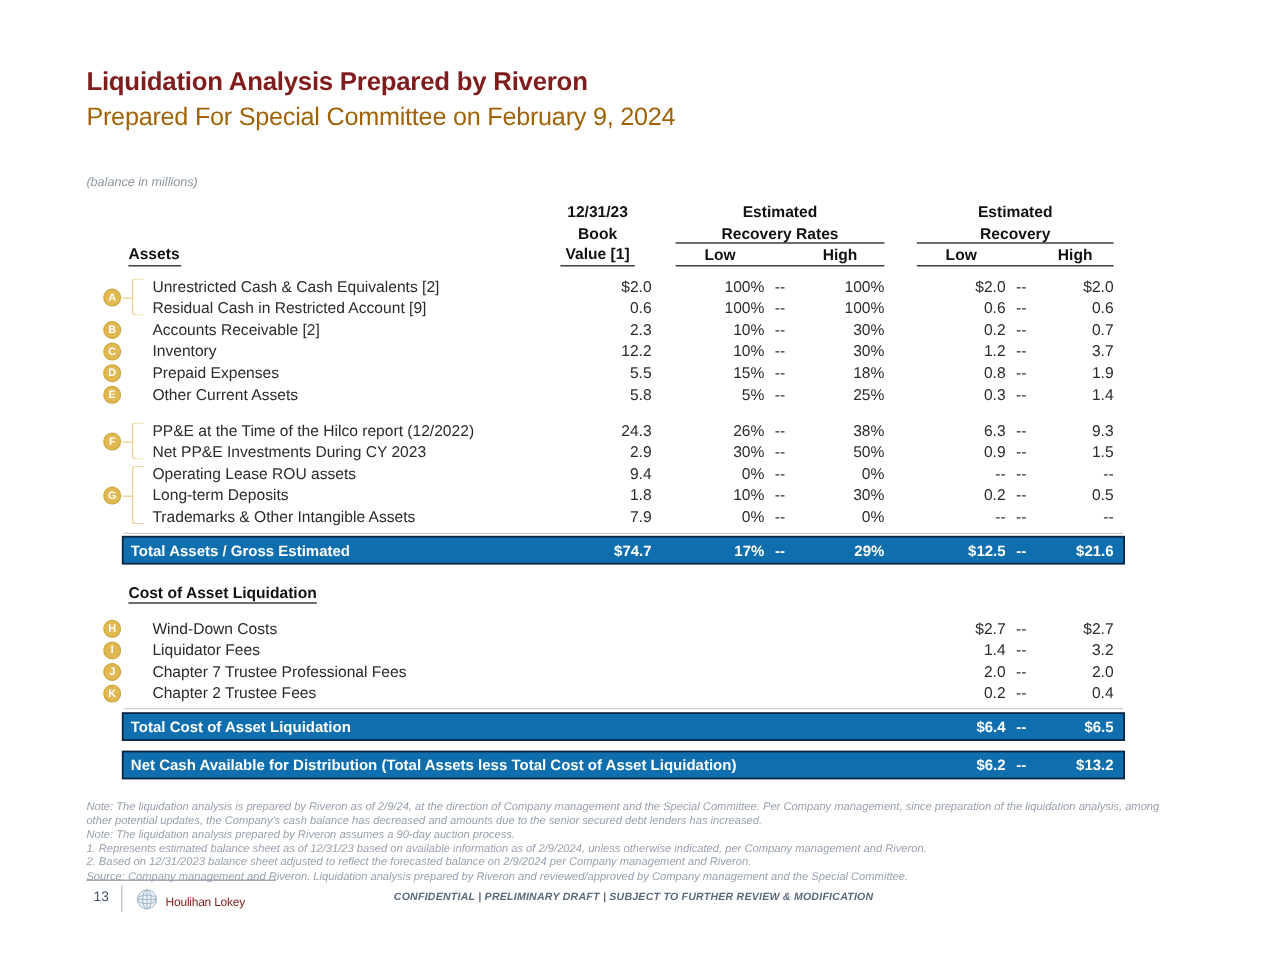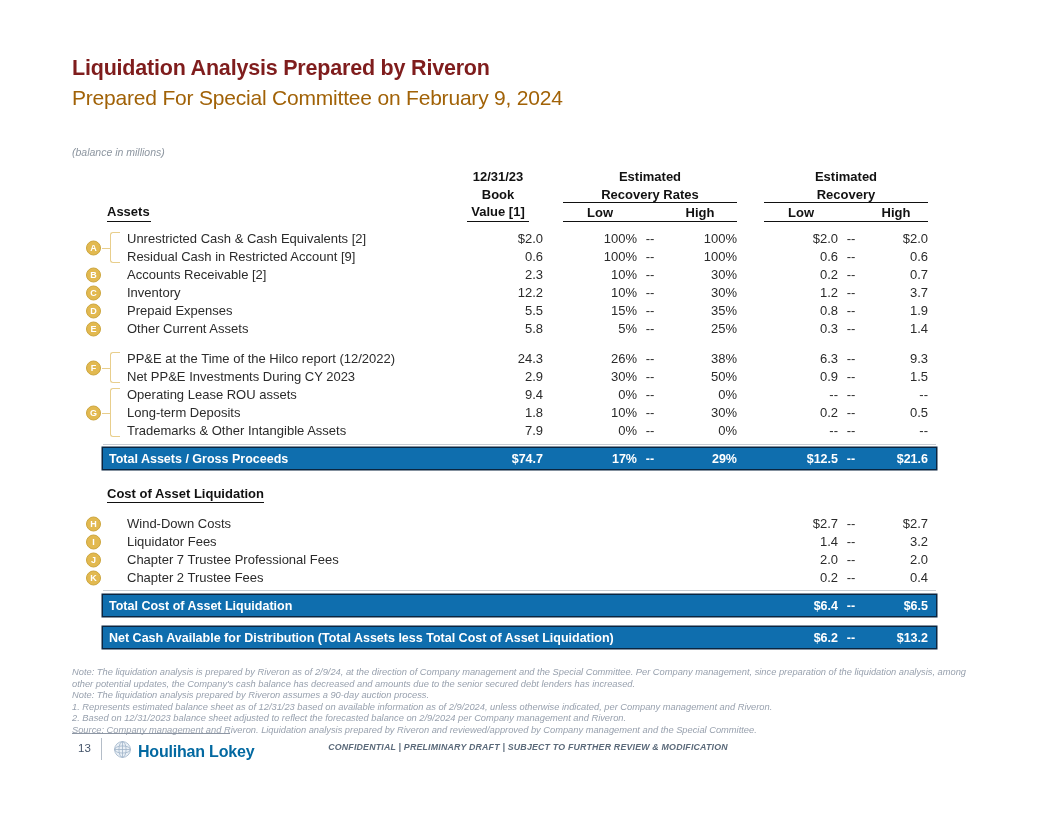"35%" span.num { text: 35% -> 18% }
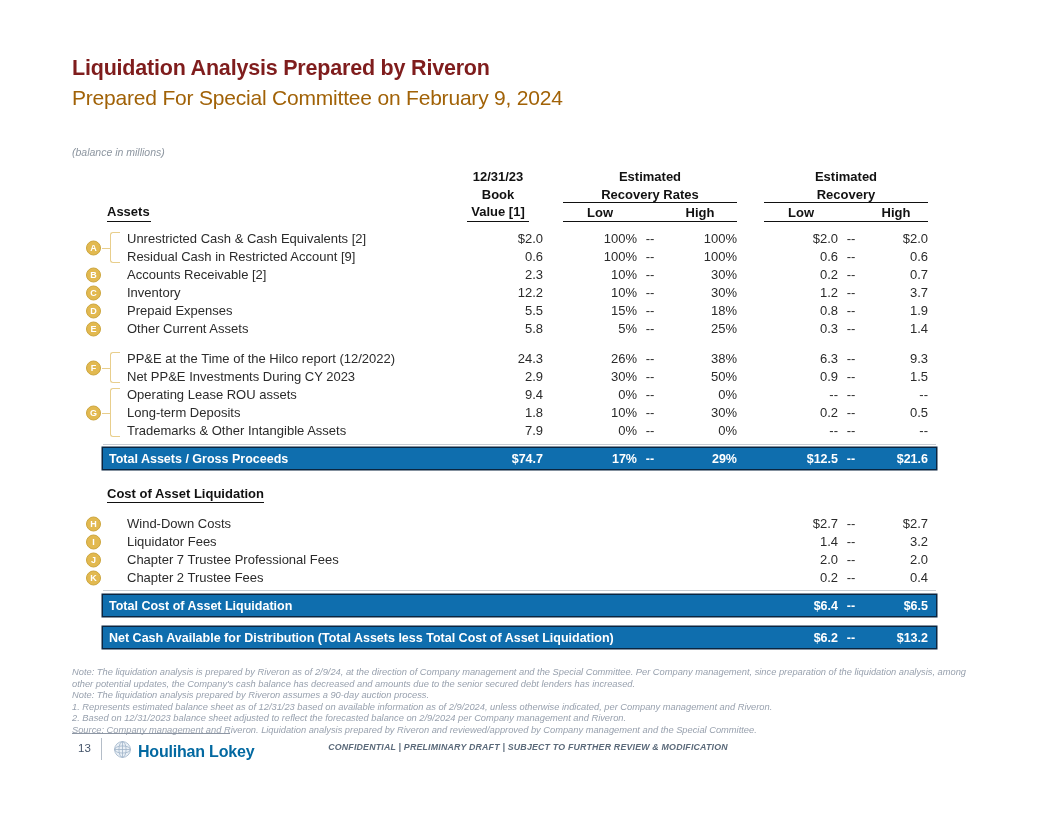"Total Assets / Gross Proceeds" span.blab3 { text: Proceeds -> Estimated }
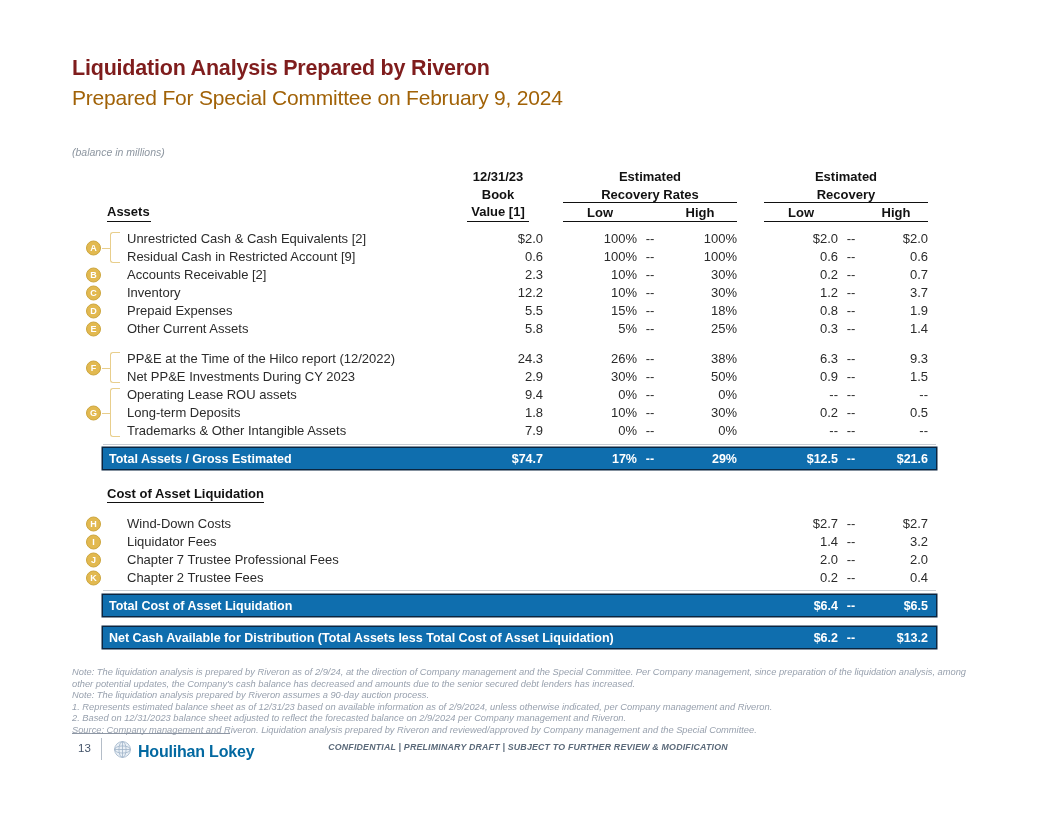"Houlihan Lokey" .brandname { color: #0369a1 -> #7f1d1d; font-size: 16px -> 10px; font-weight: 700 -> 400 }
